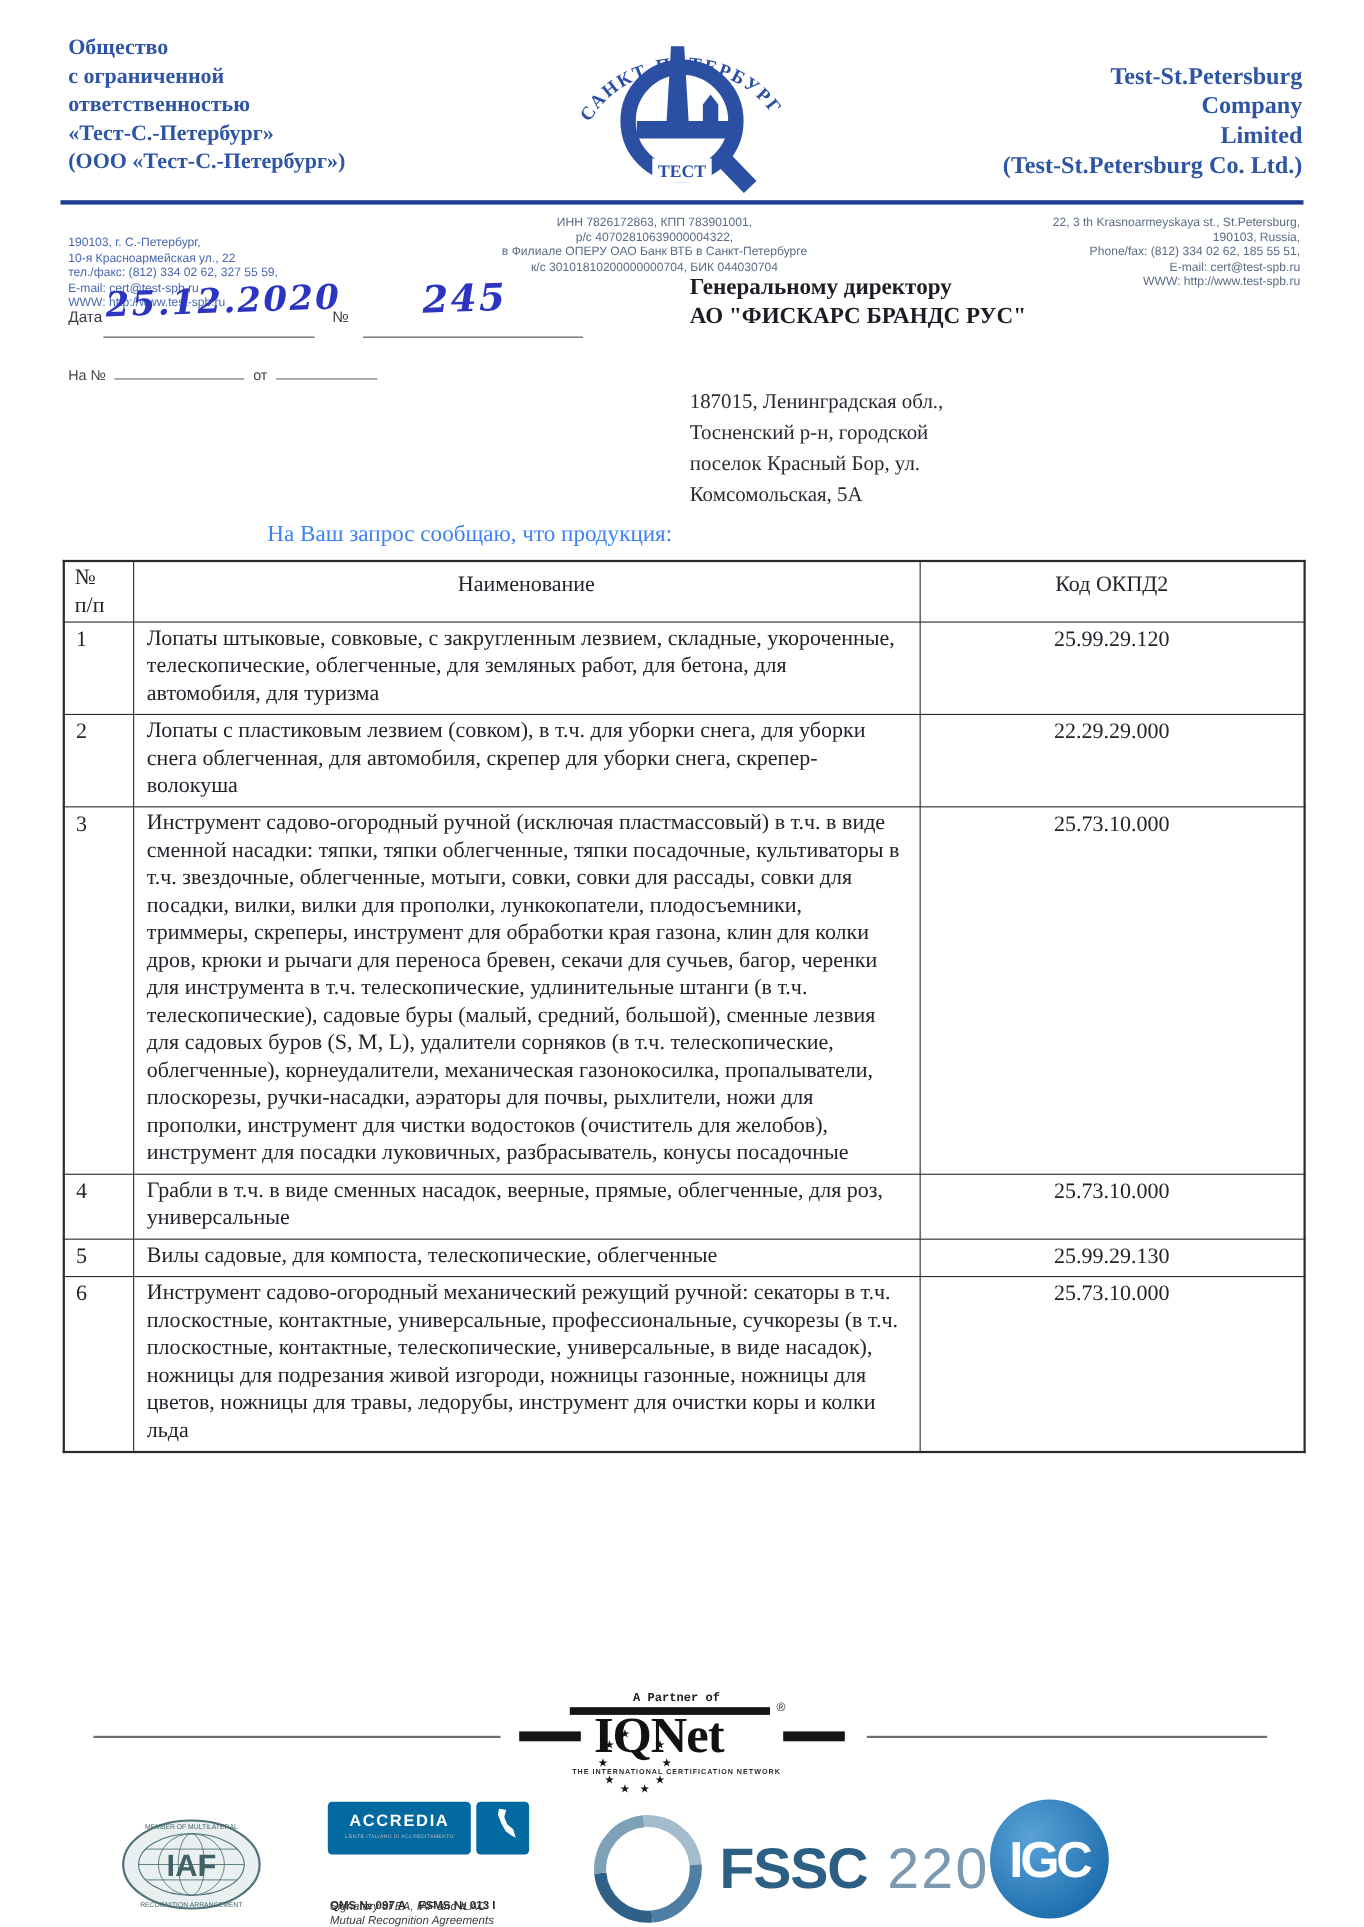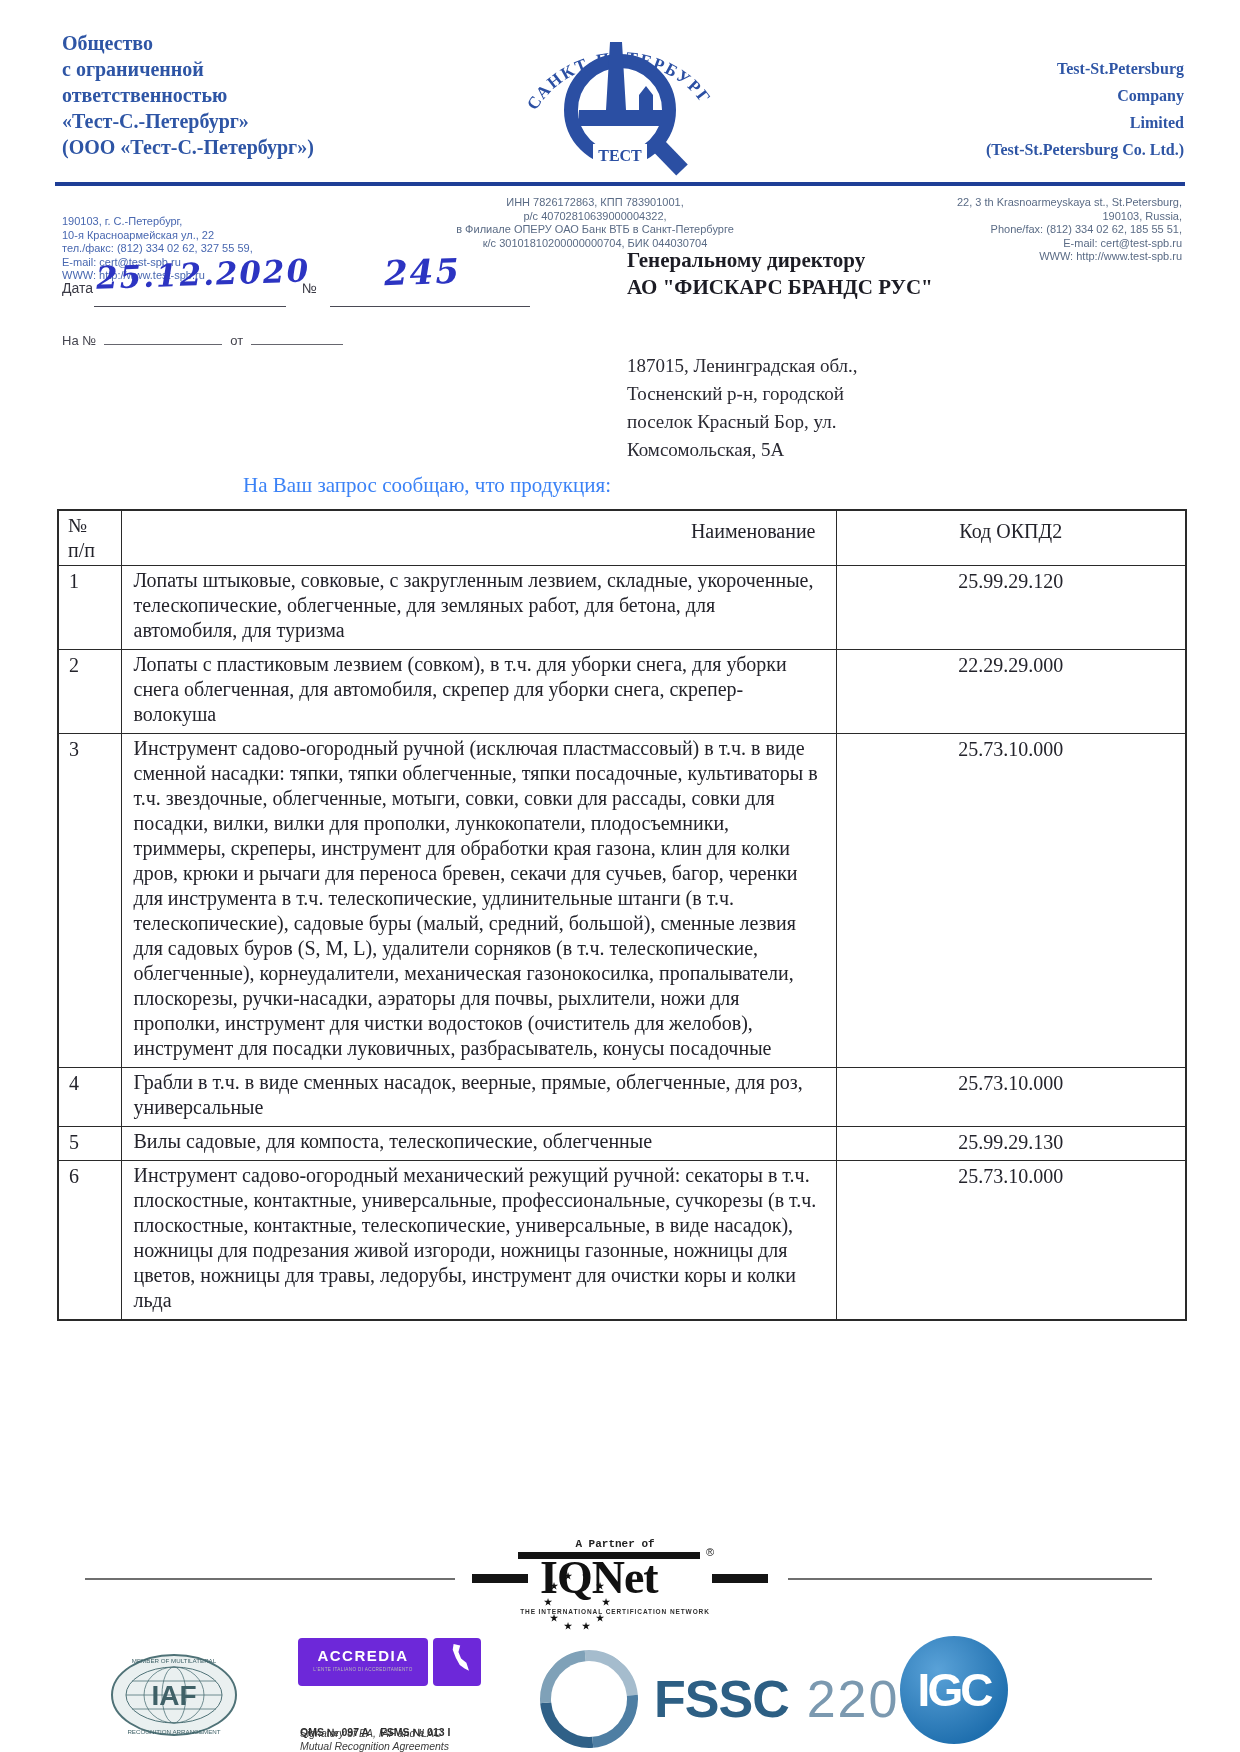"Test-St.Petersburg" .company-right { font-size: 16px -> 22px }
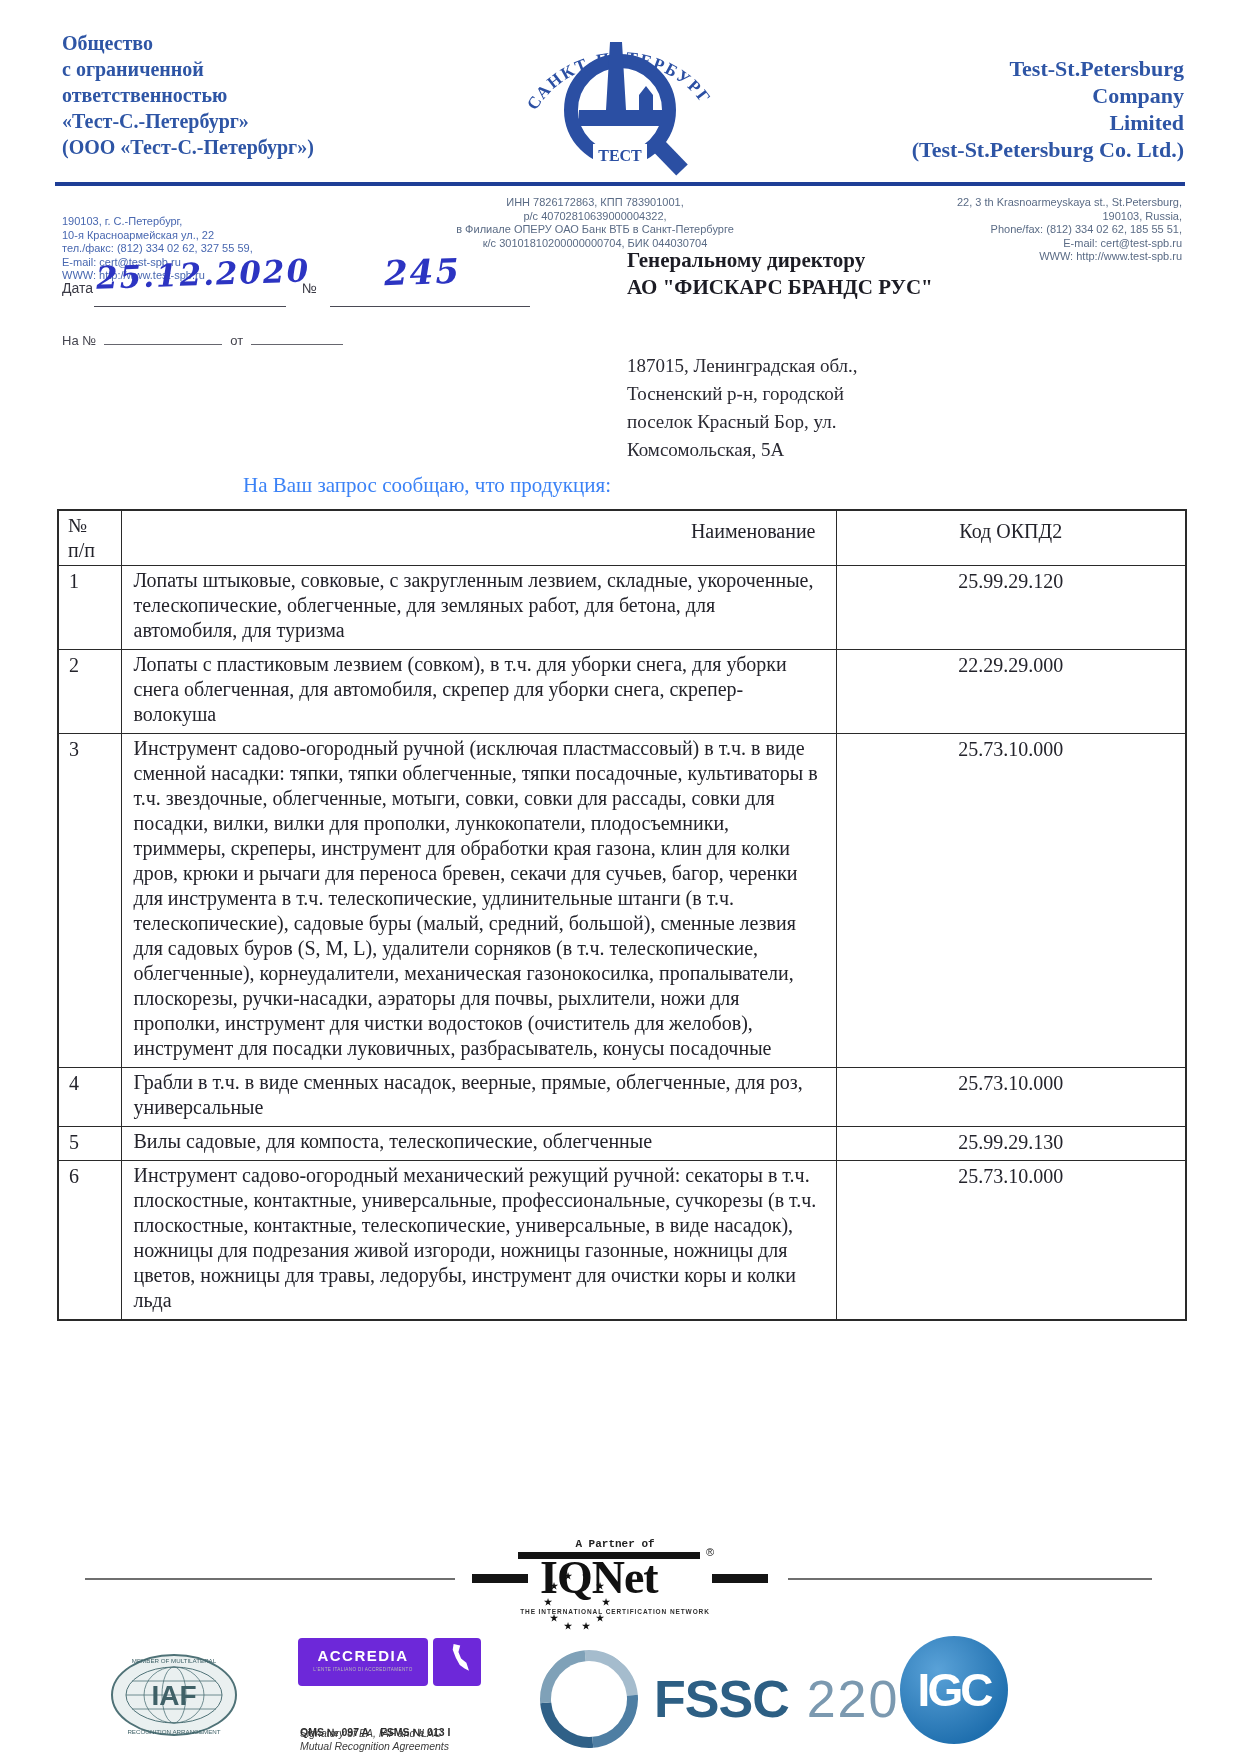"Наименование" th.h-name { text-align: right -> center }
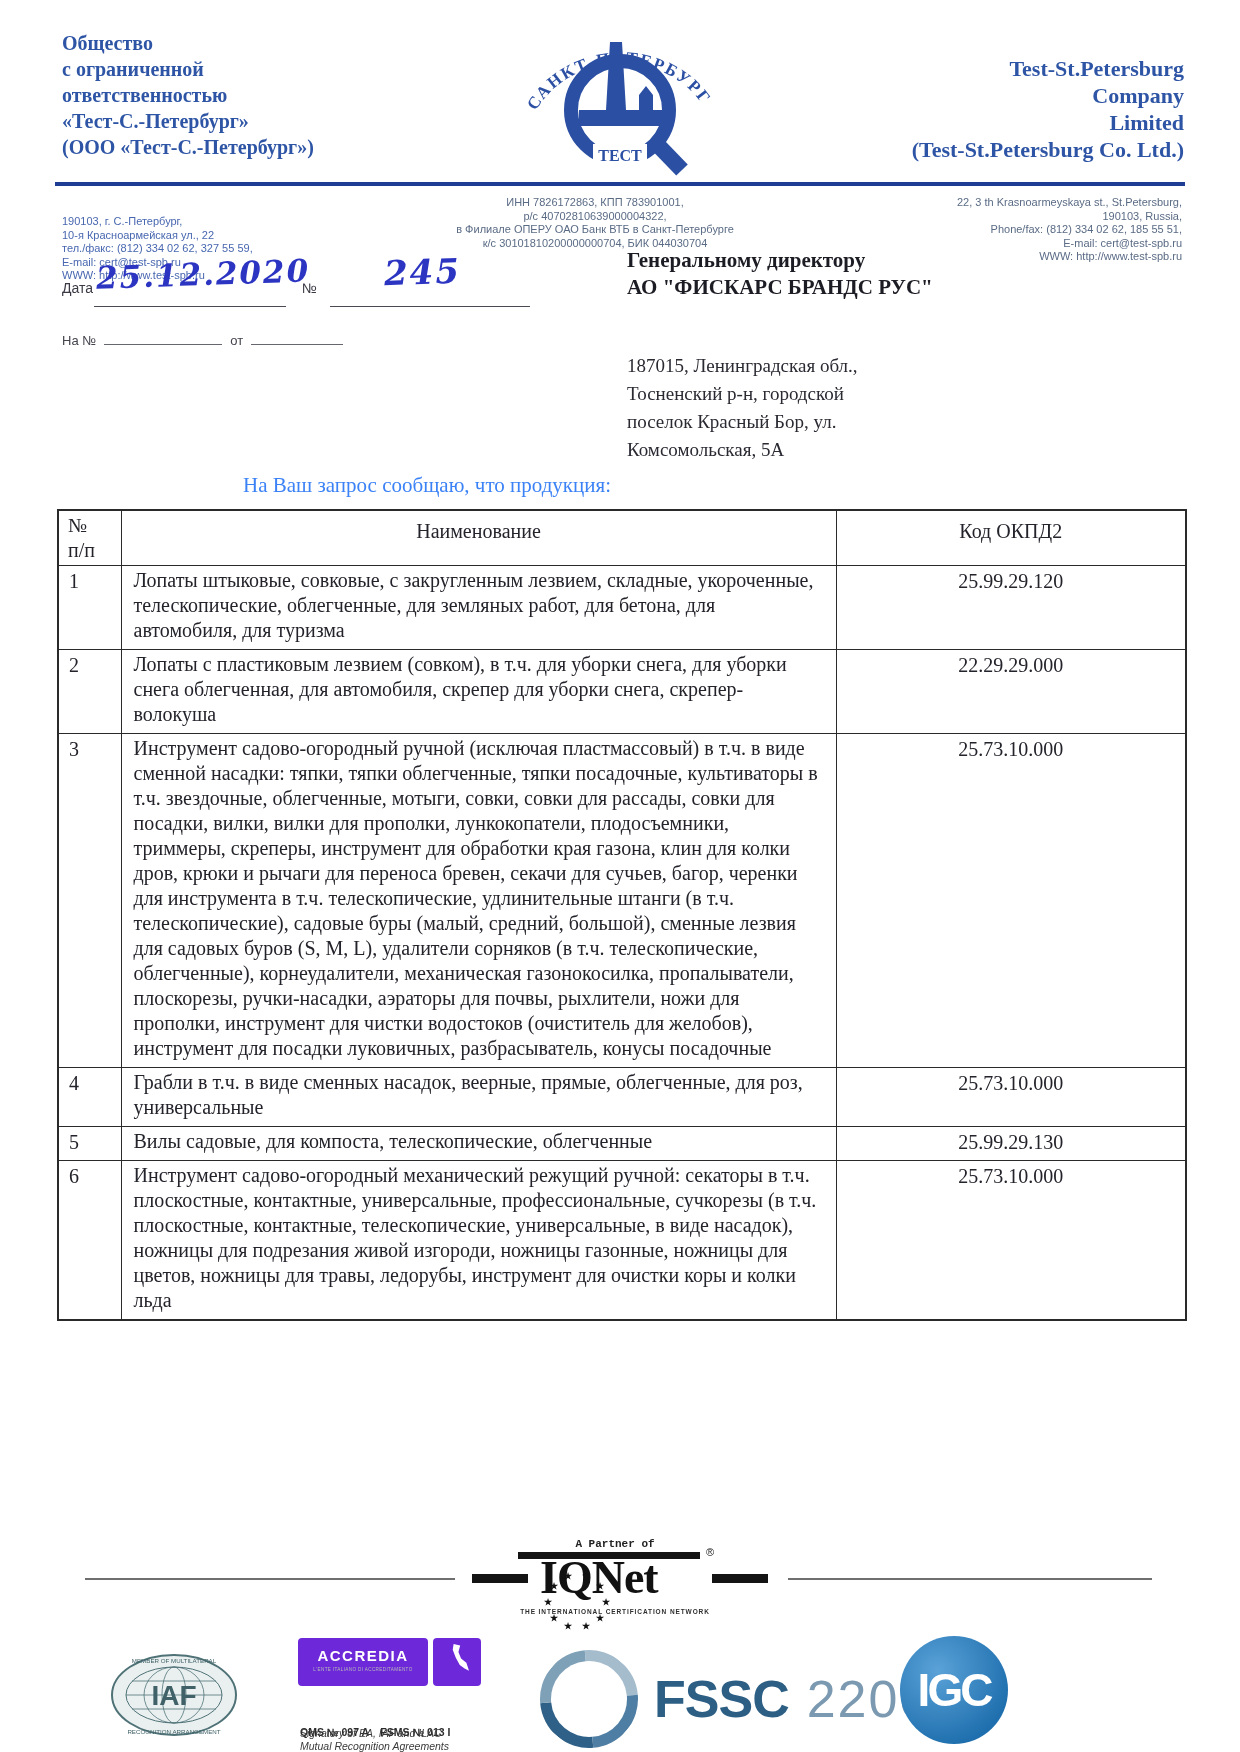"ACCREDIA" .acc-box { background: #6d28d9 -> #0369a1 }
